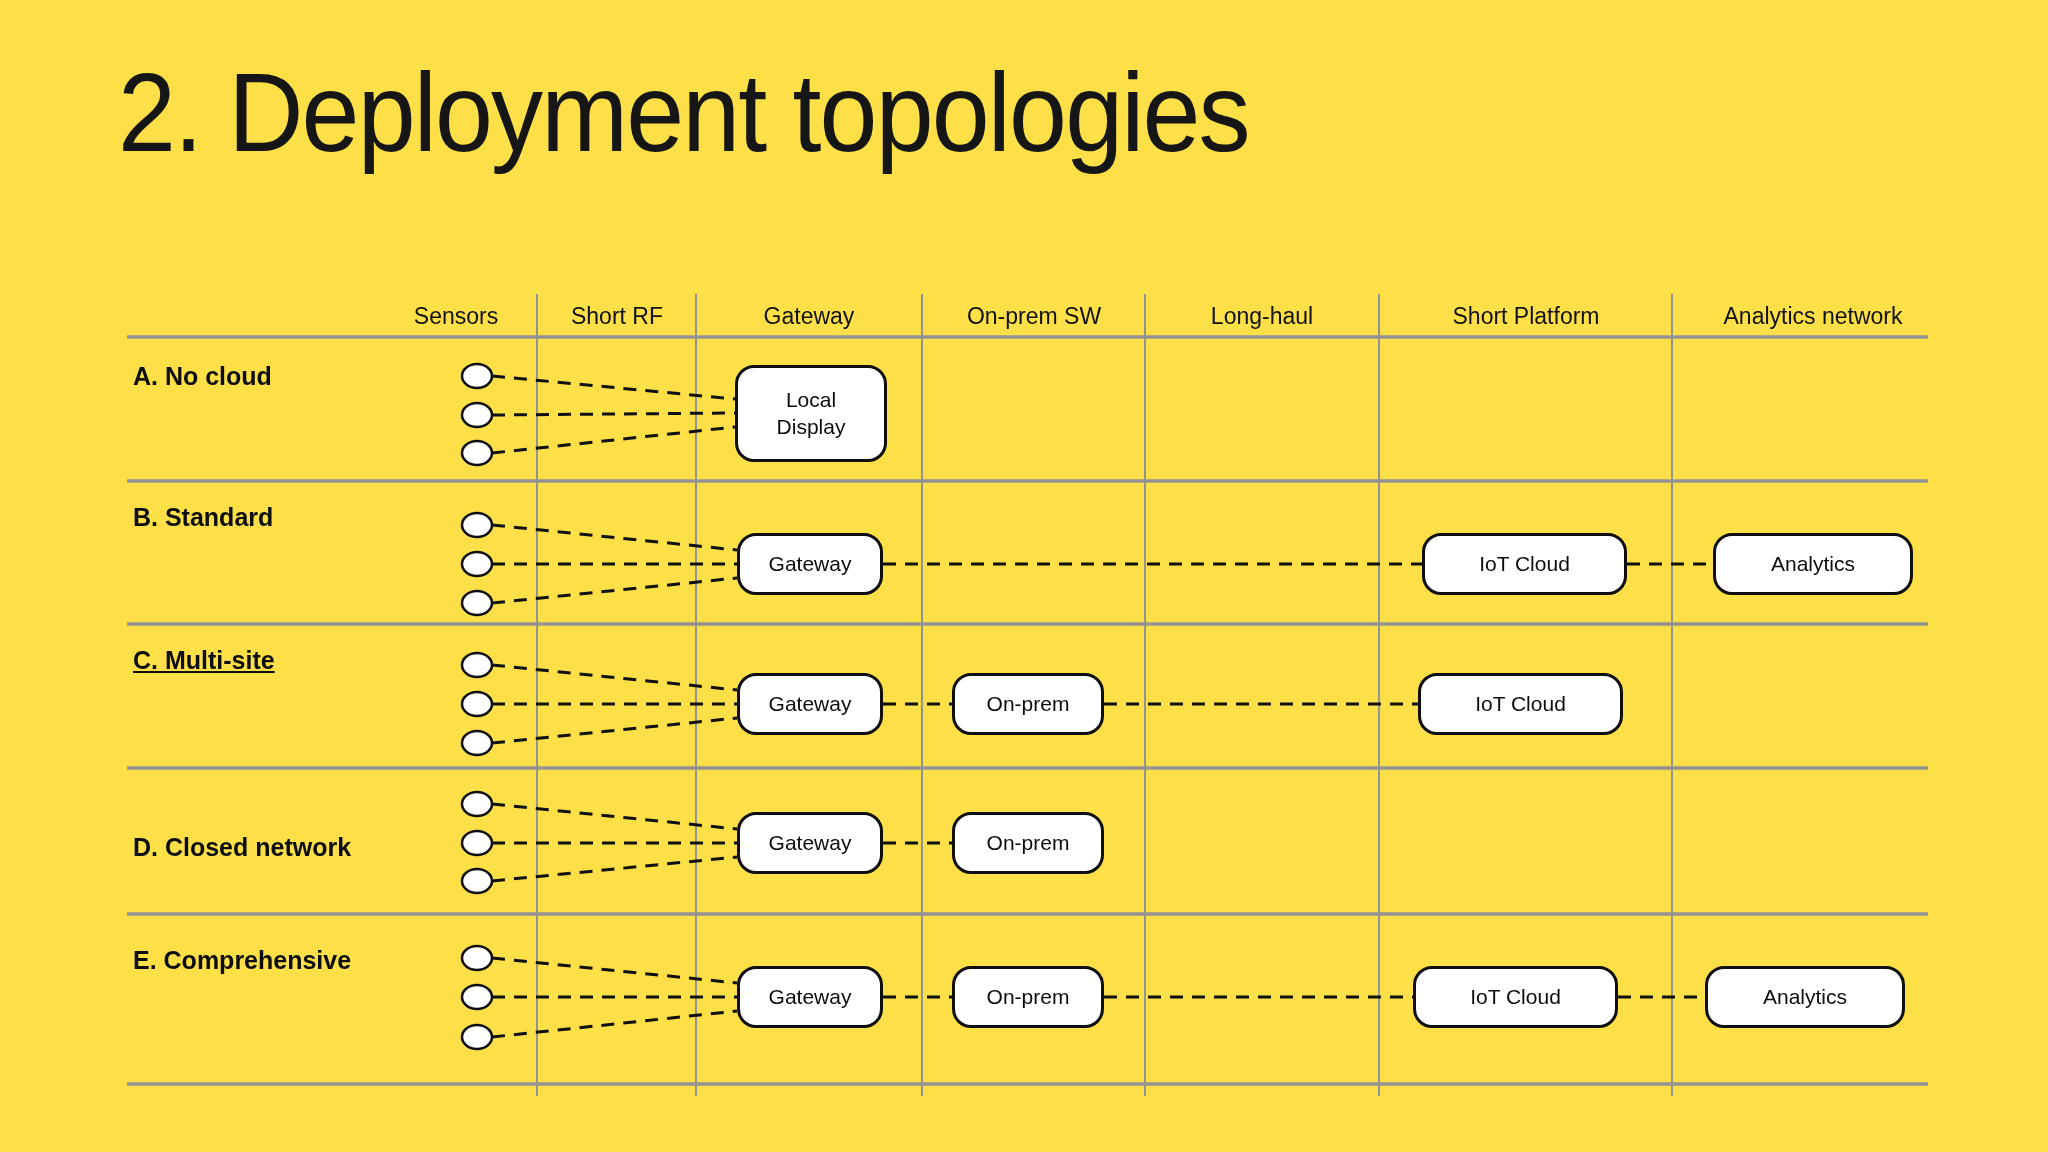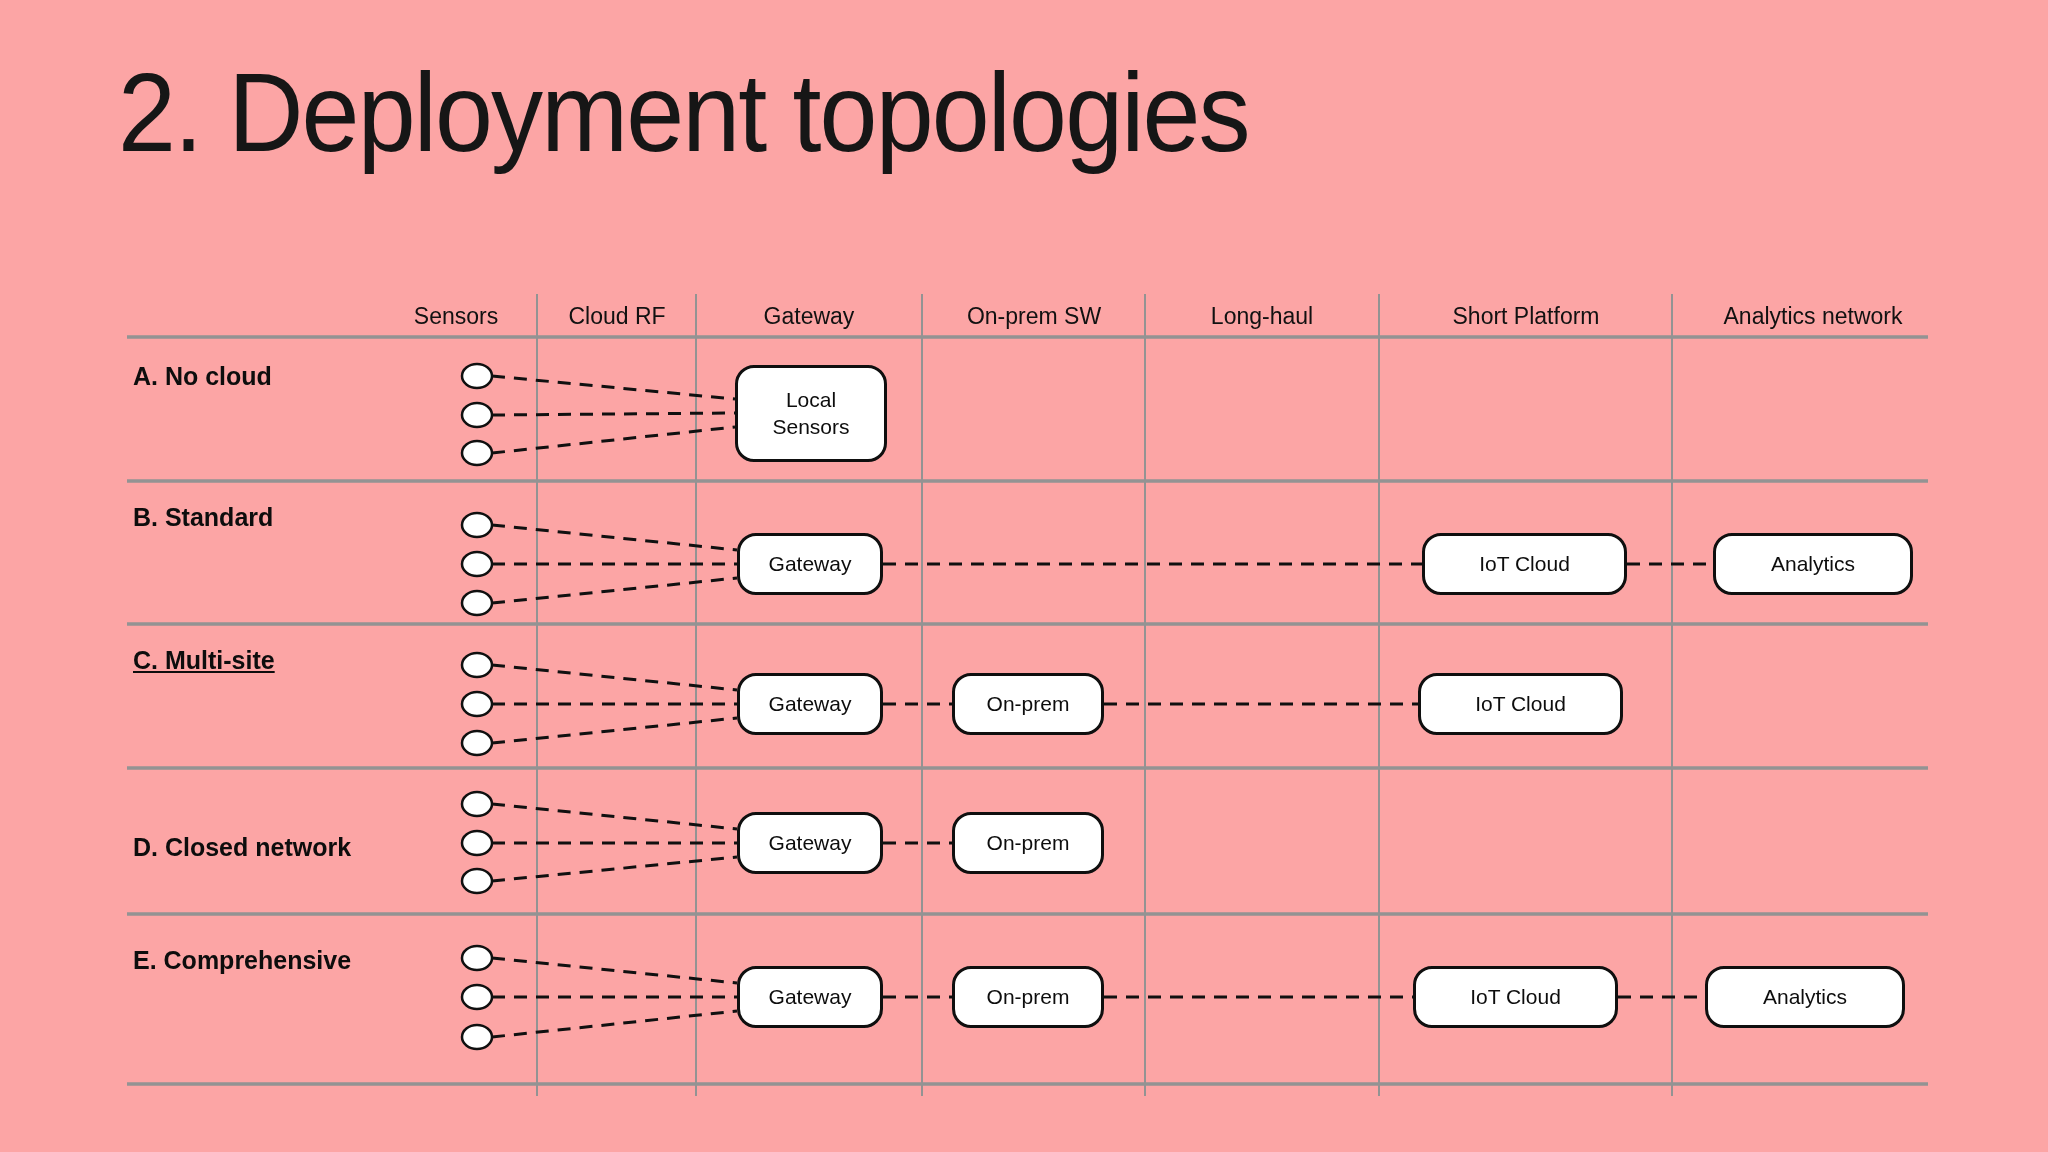"2. Deployment topologies" .canvas { background: #fca5a5 -> #fde047 }
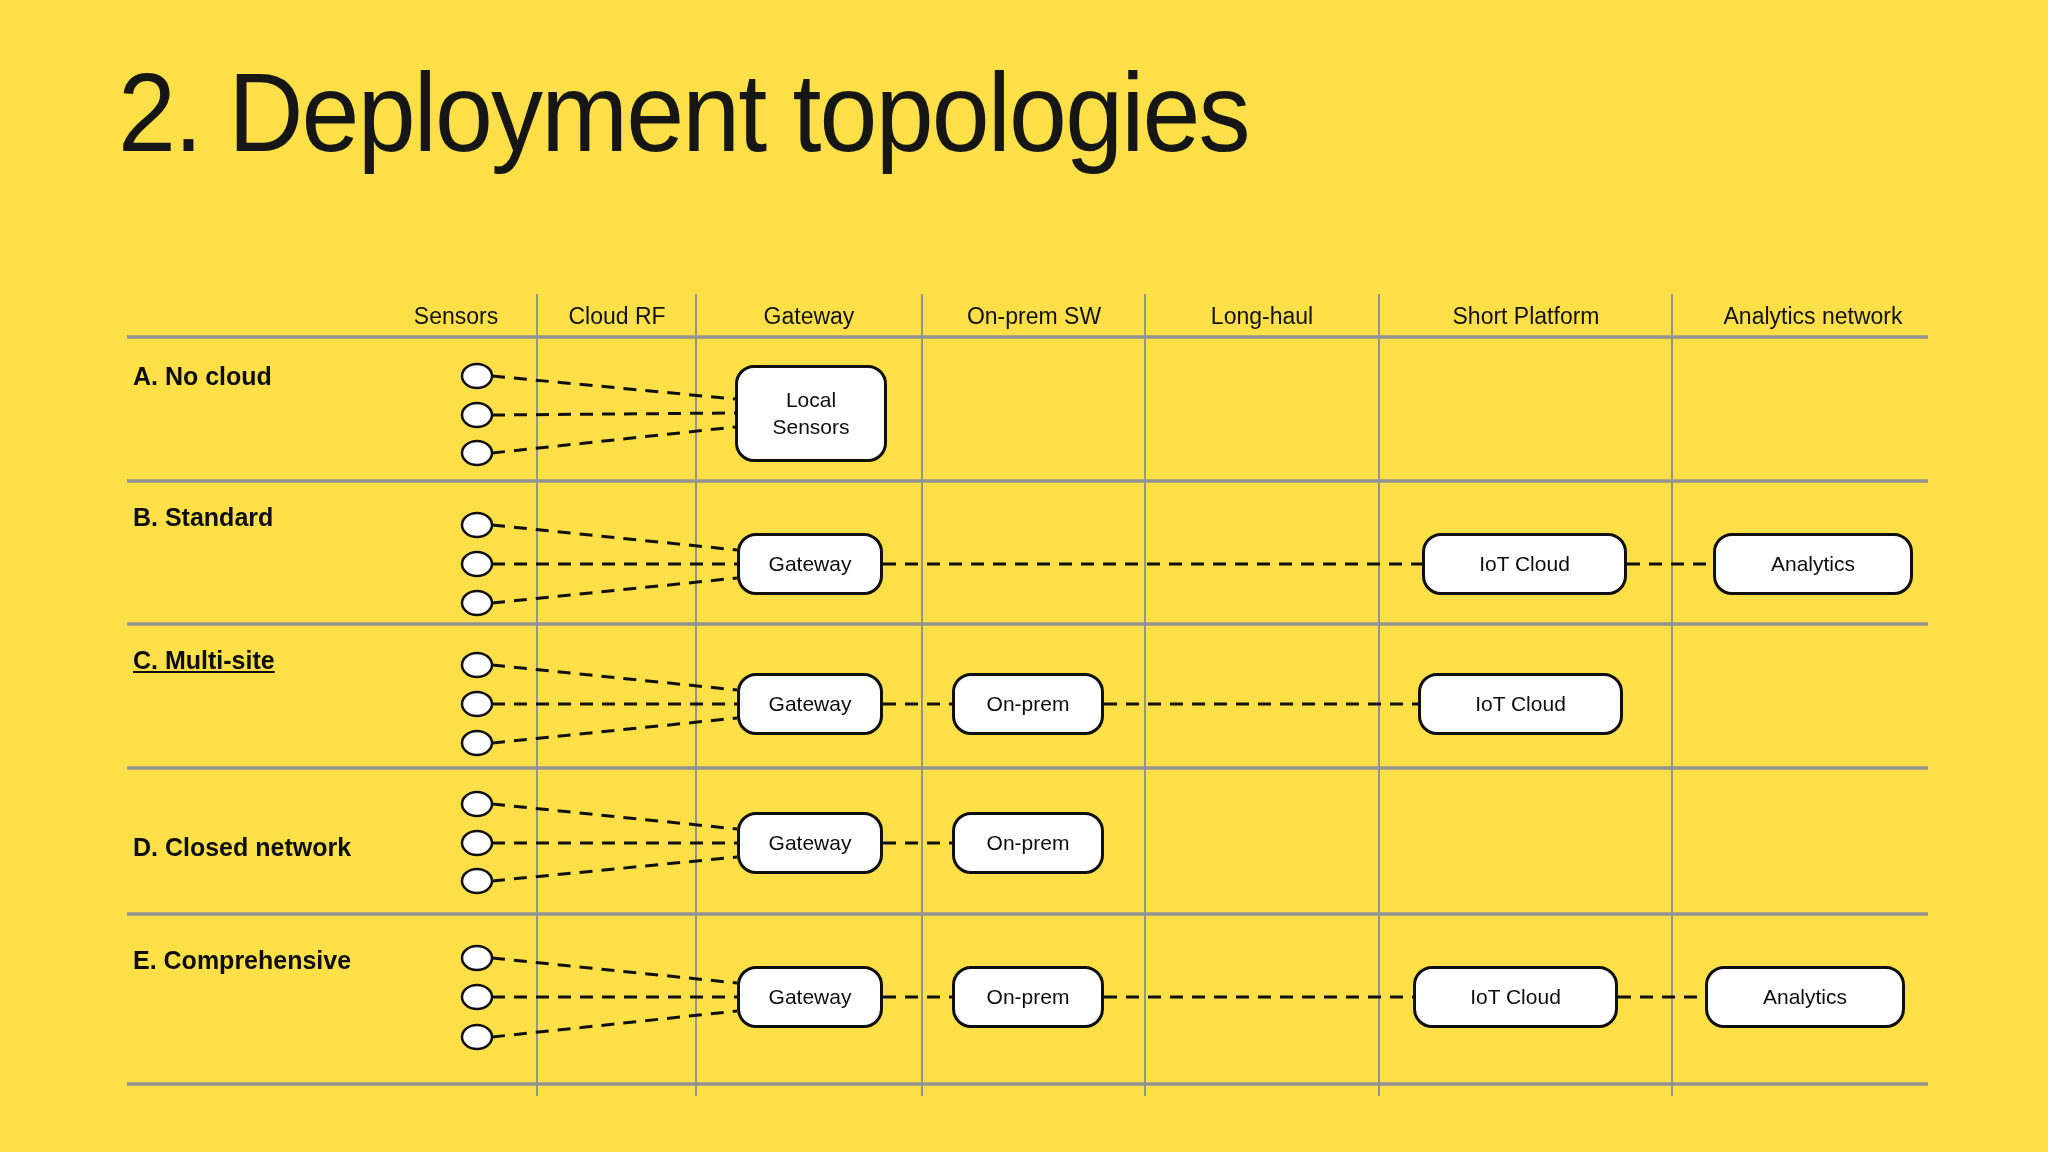"Cloud RF" div.col-header { text: Cloud -> Short }
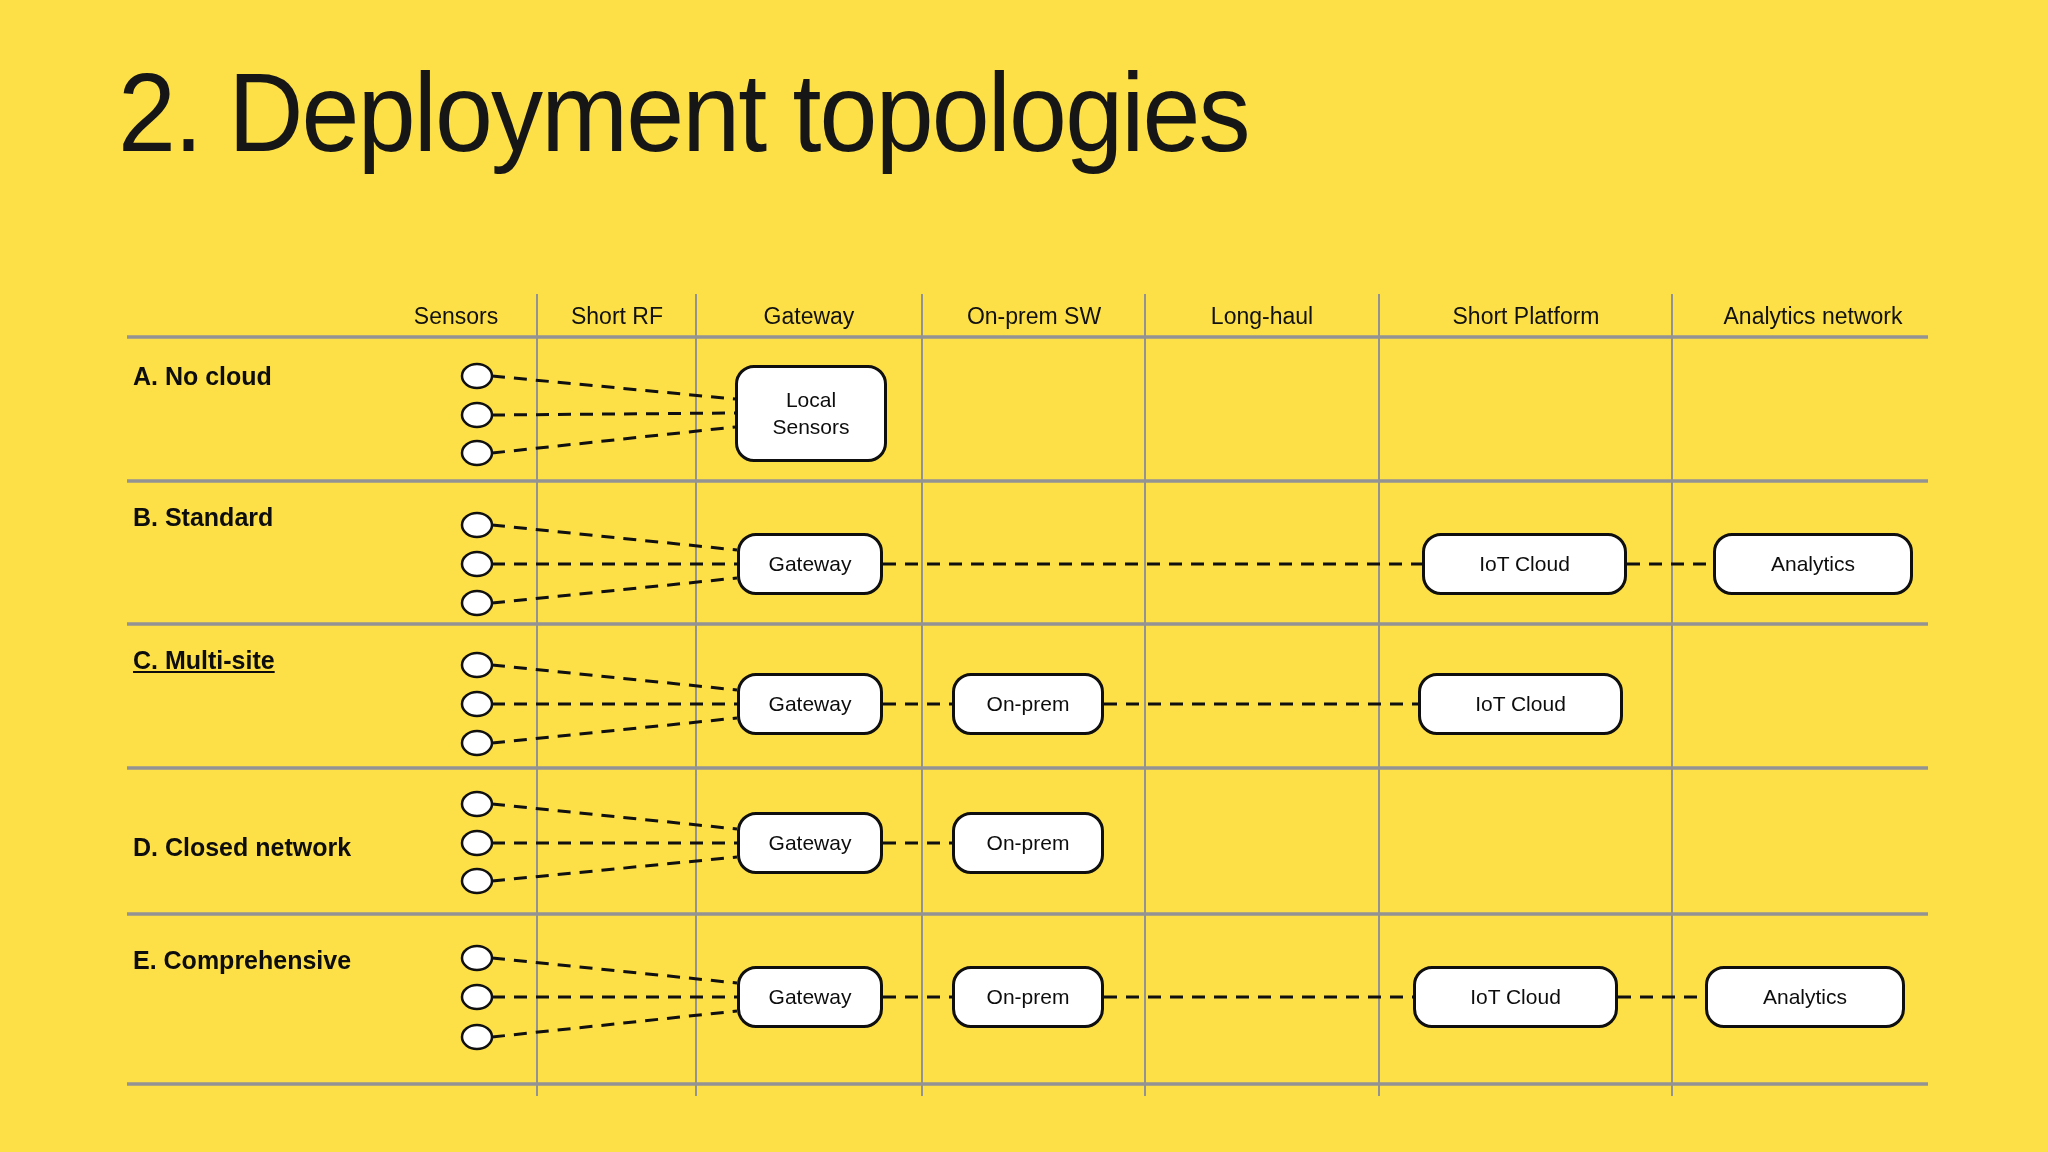"Local Sensors" span.node-label { text: Sensors -> Display }
